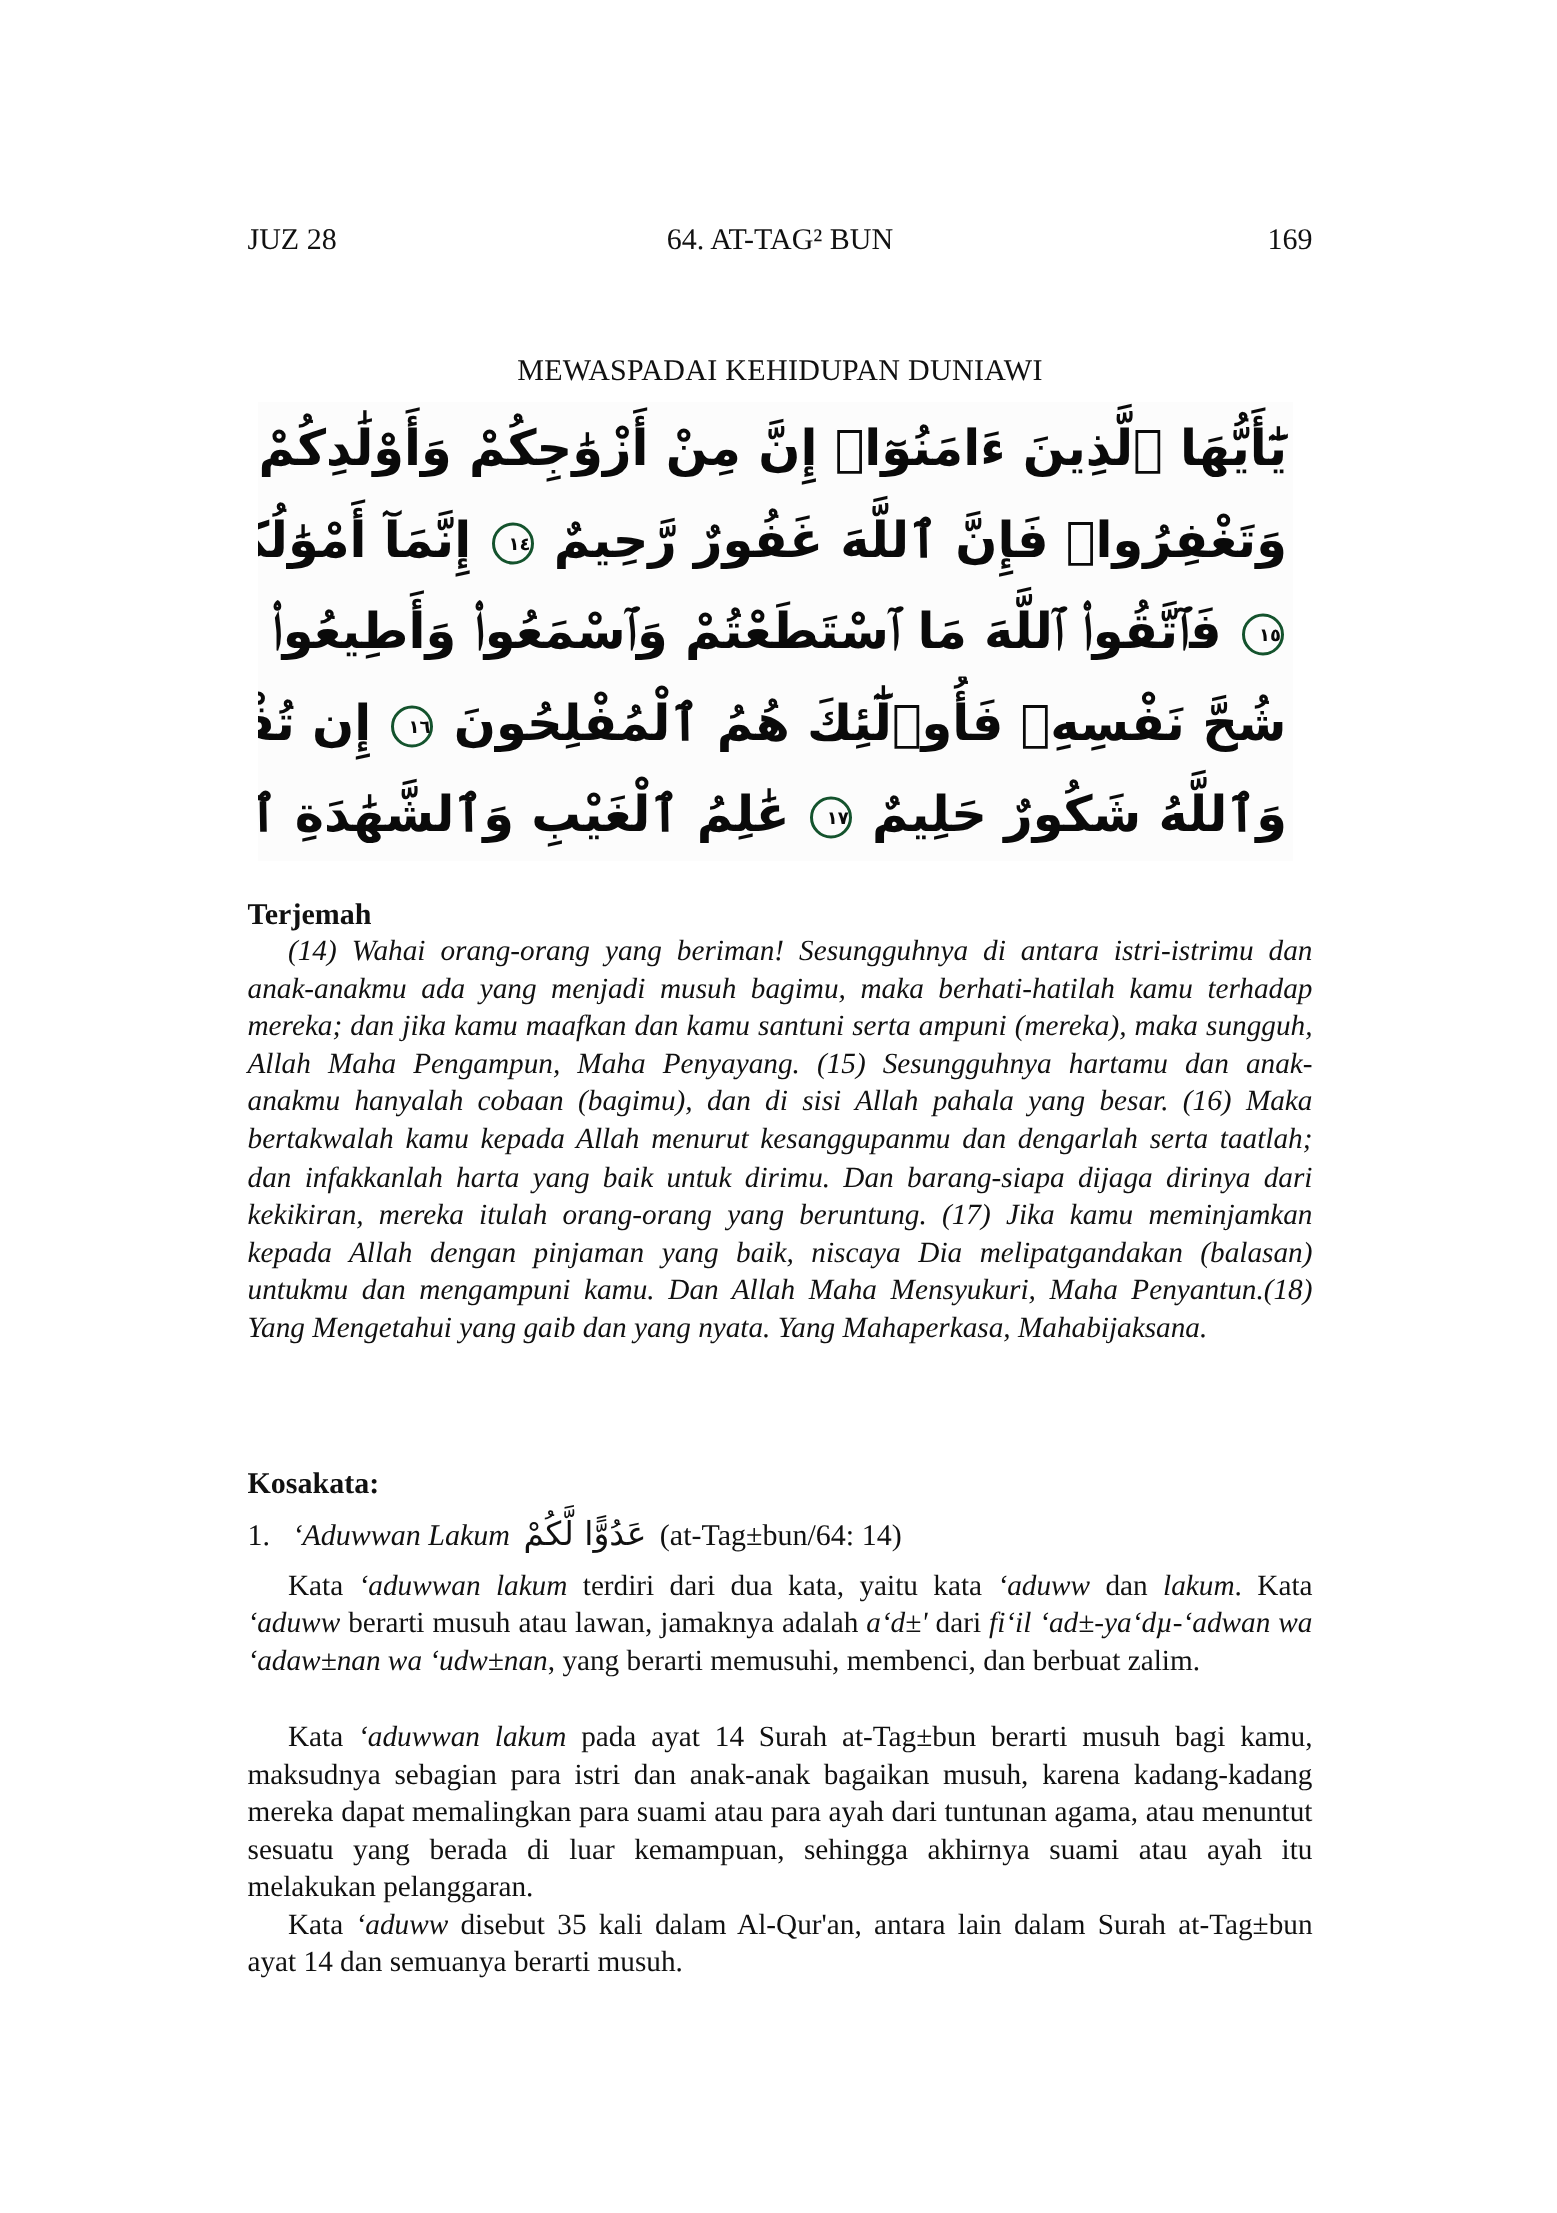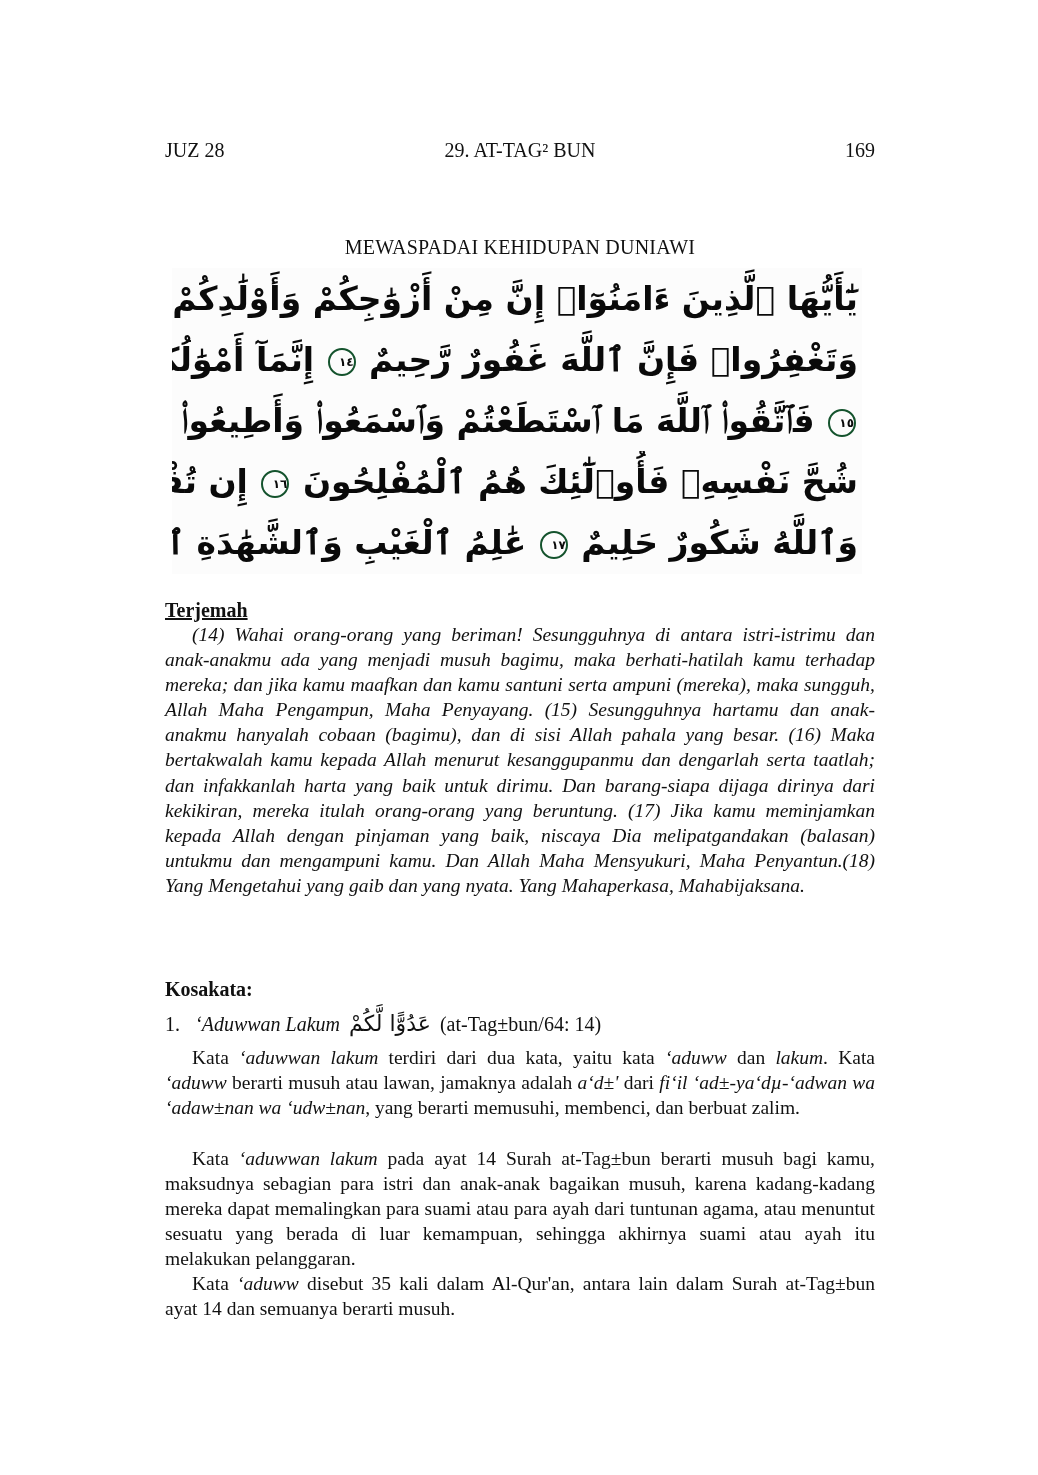"JUZ 28" .running-header { top: 136px -> 146px }
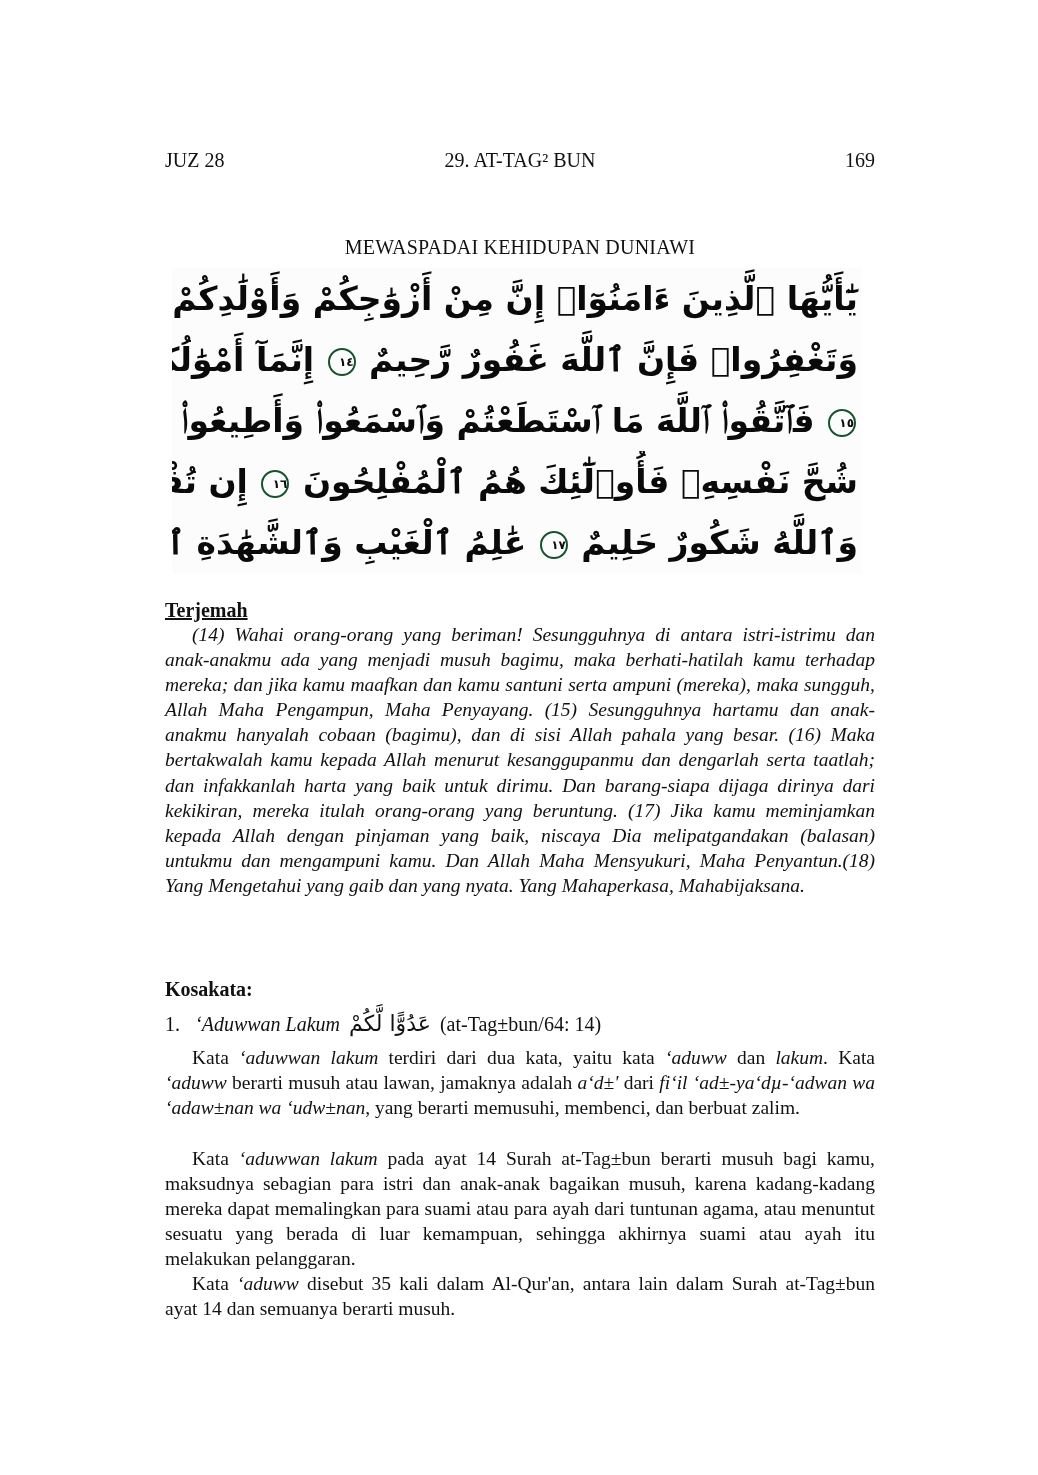"29. AT-TAG² BUN" span.rh-center { text: 29 -> 64 }
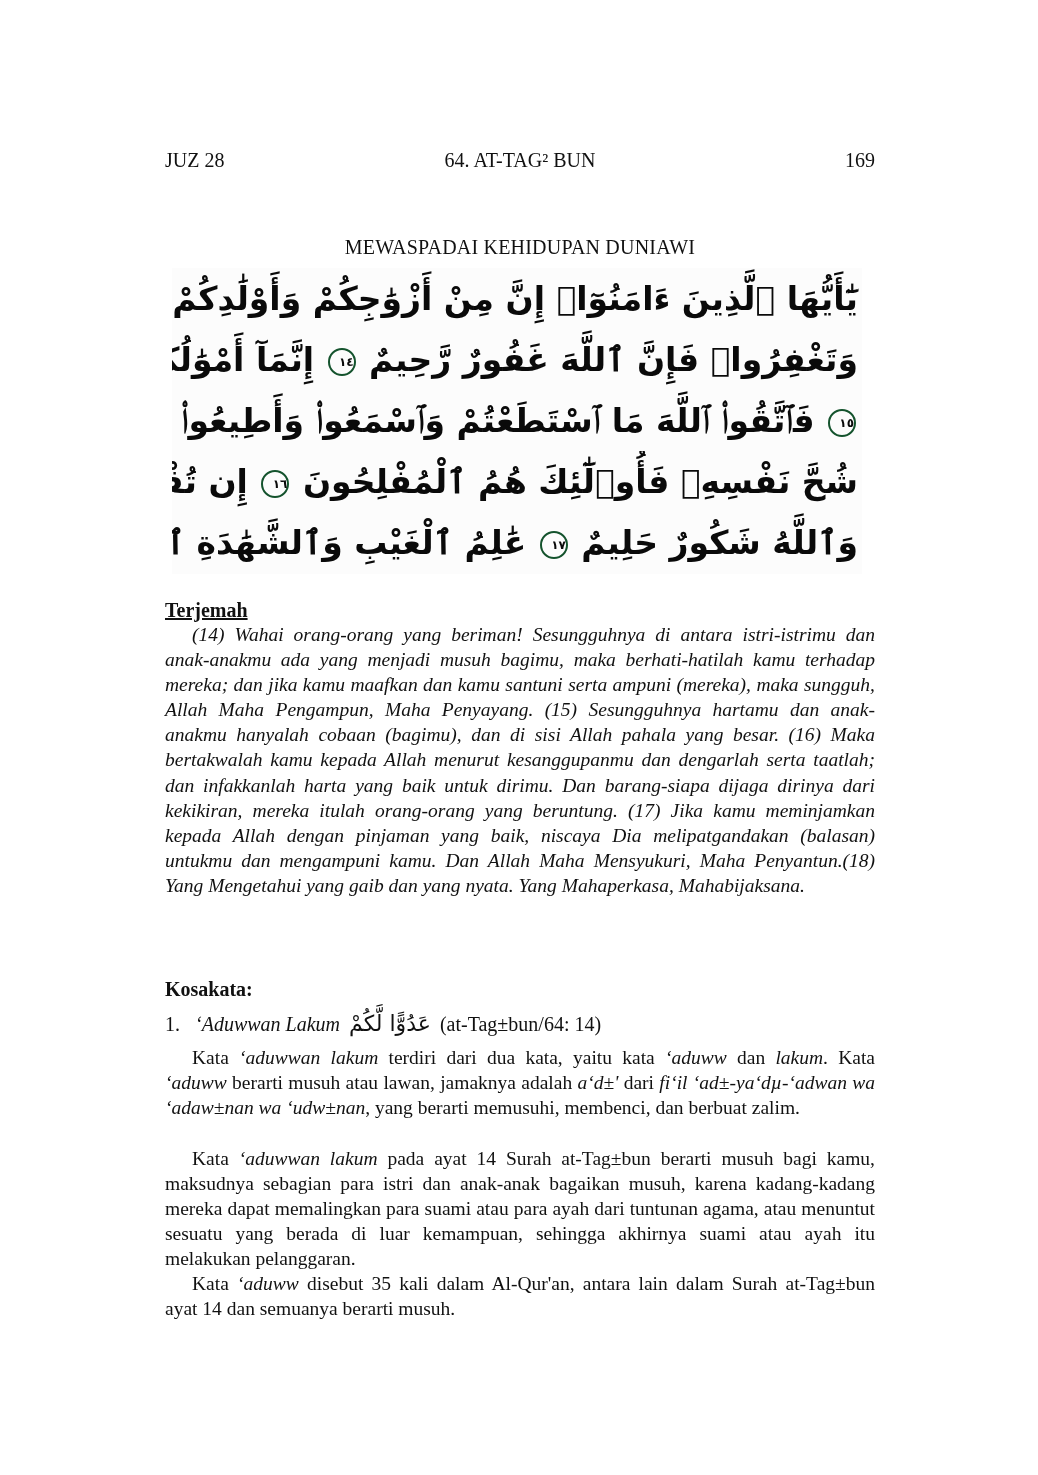"Terjemah" div.heading { text-decoration: underline -> none }
